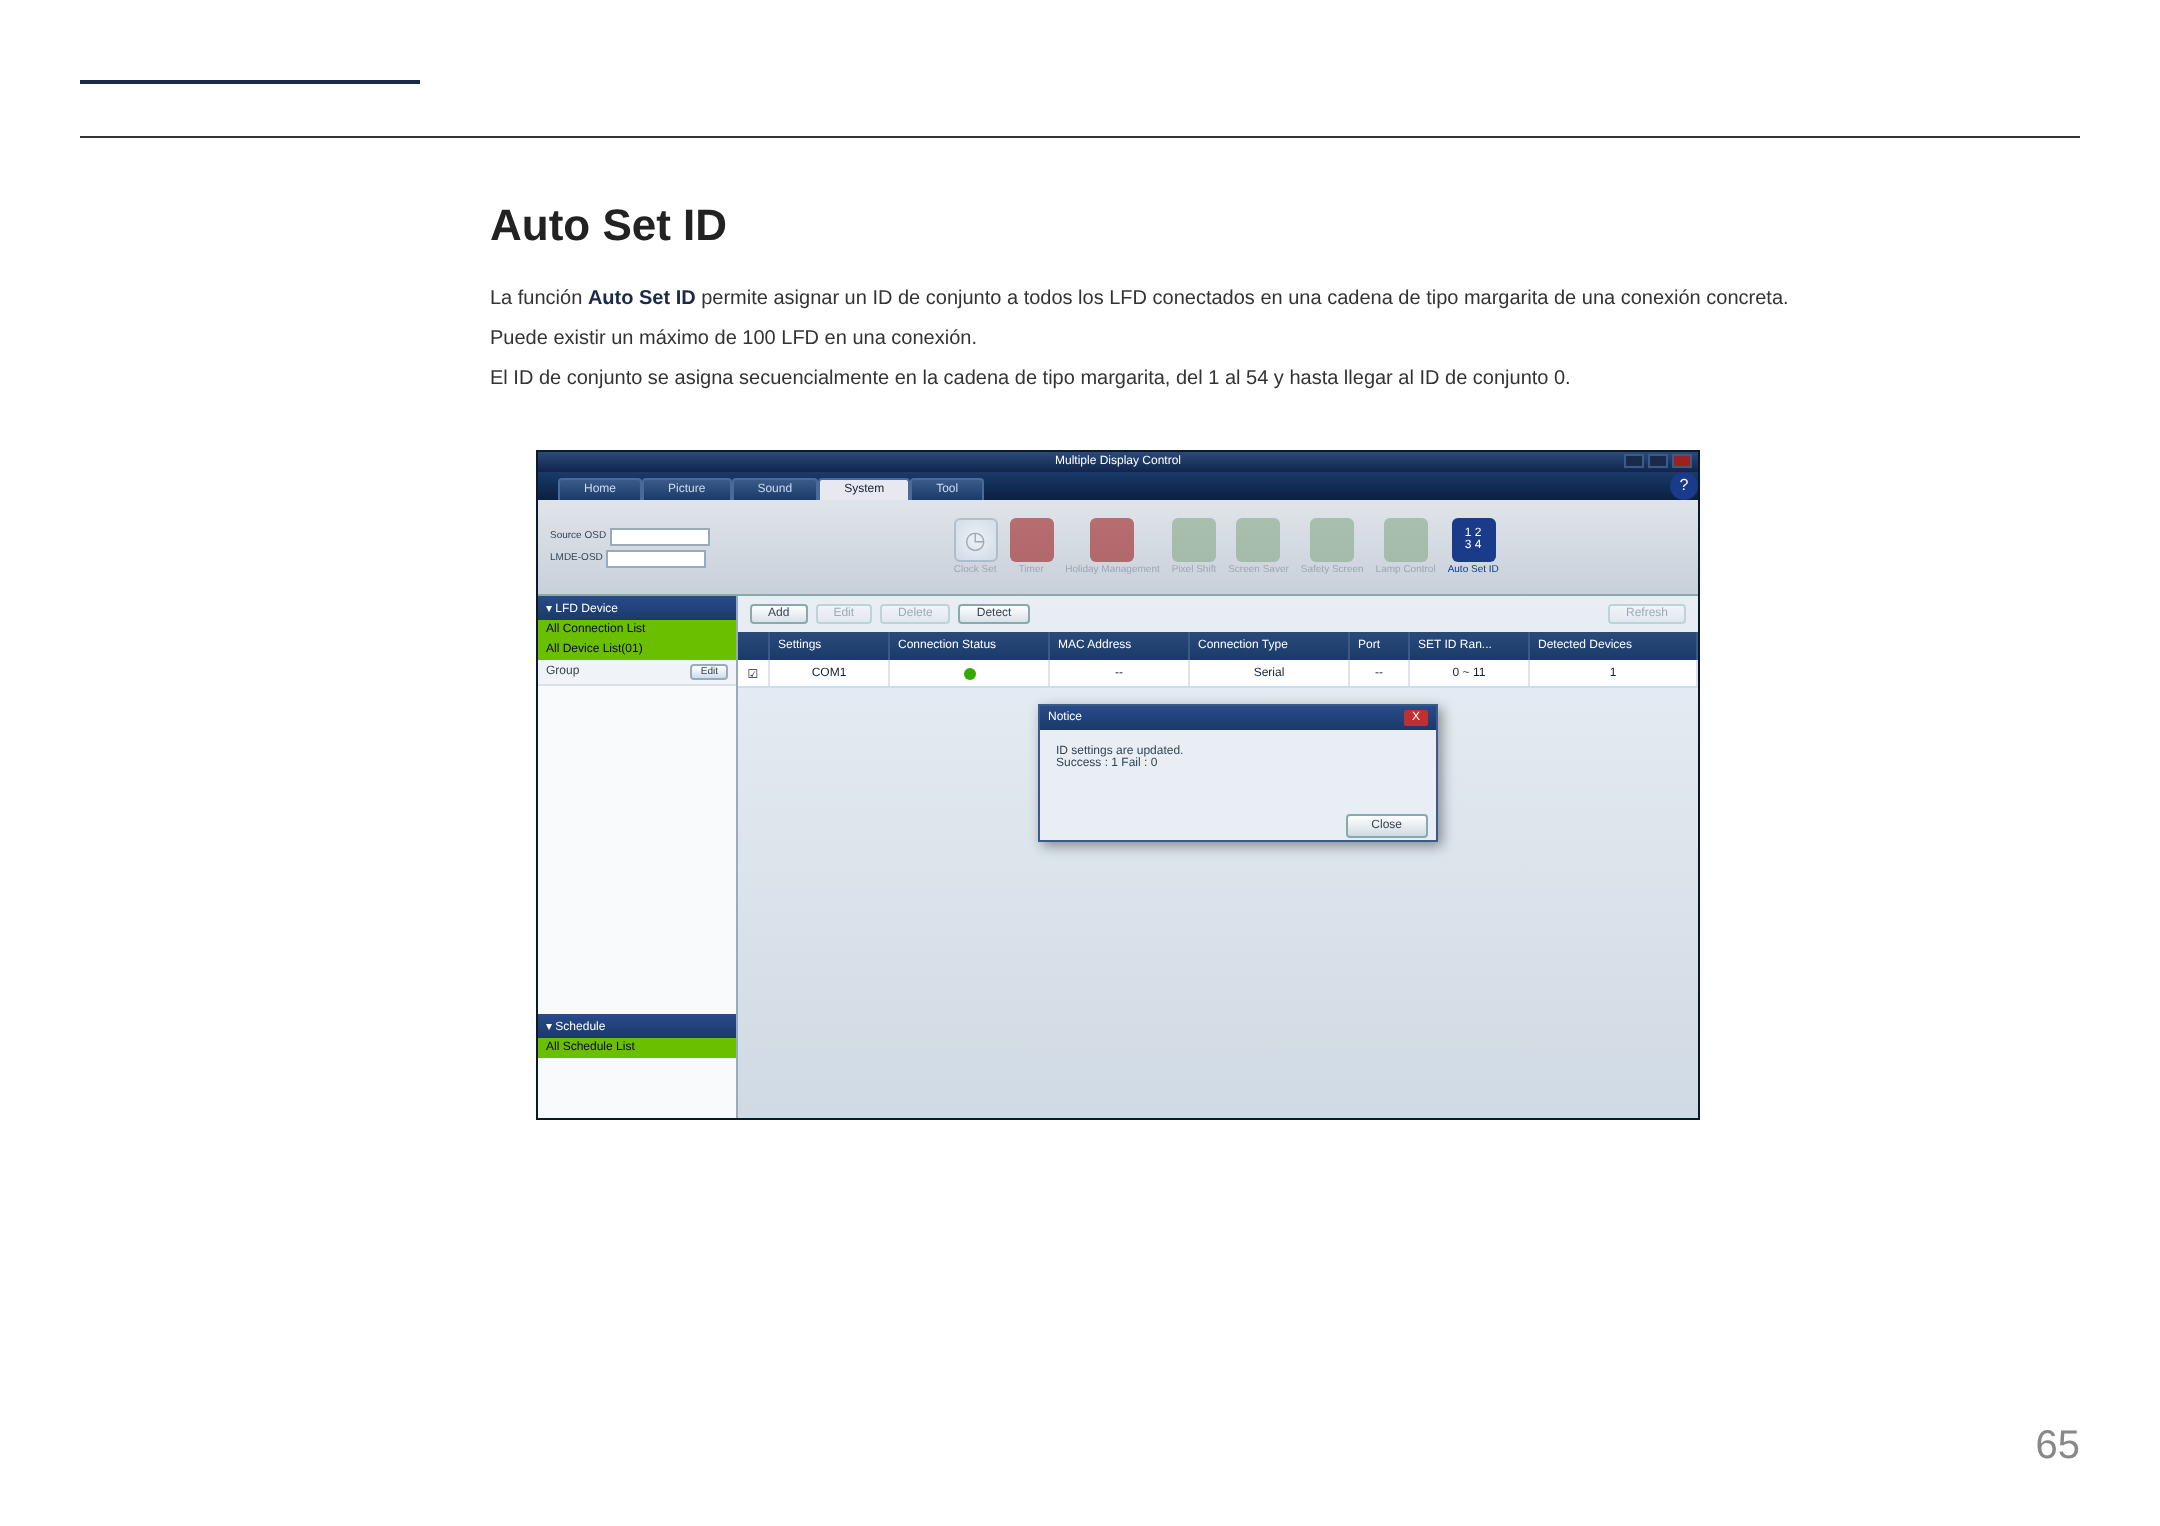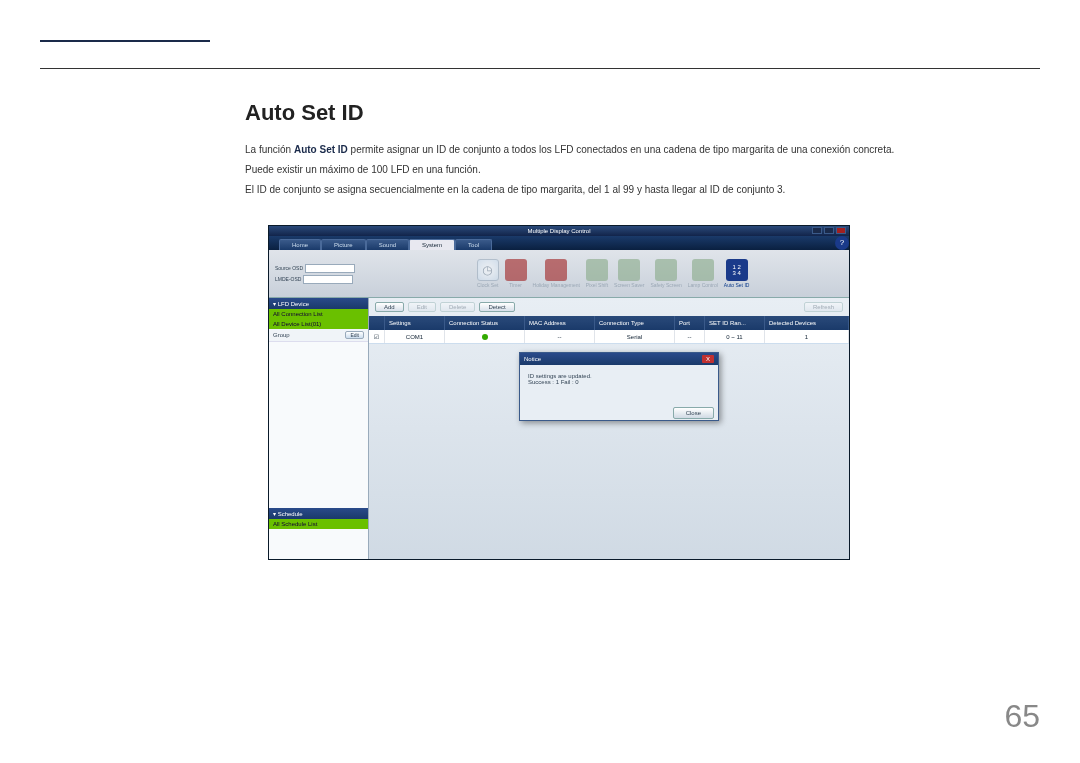"Puede existir un máximo de" div.p { text: función -> conexión }
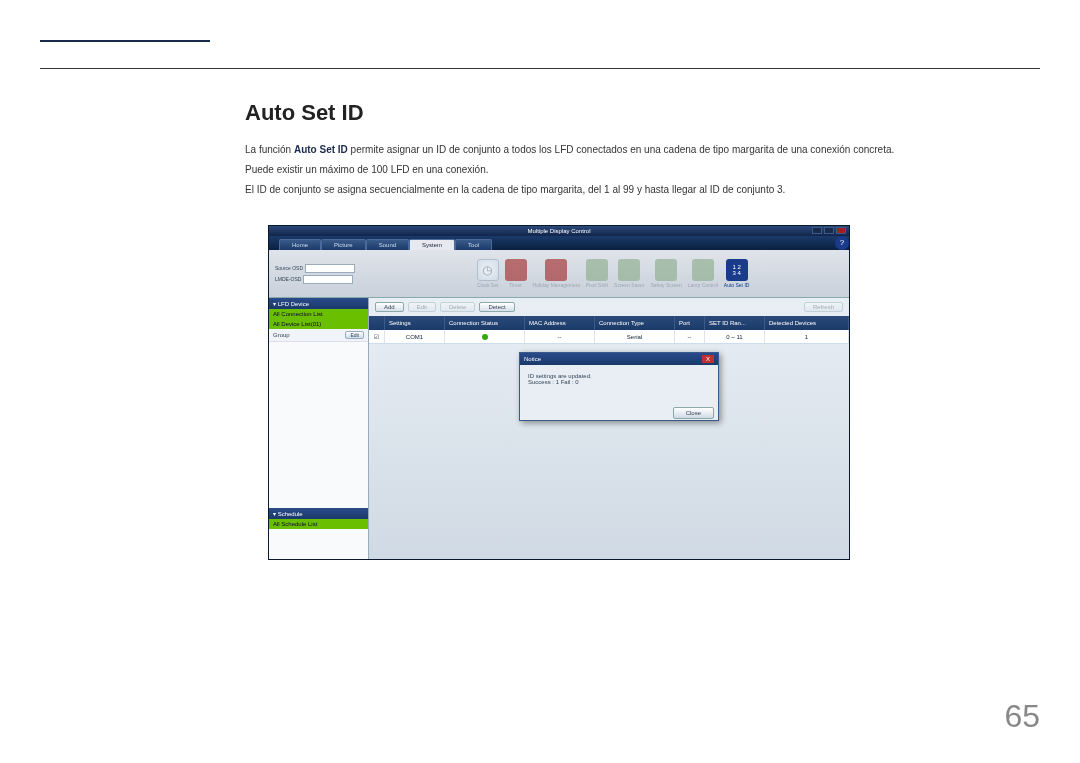"El ID de conjunto se" div.p { text: 99 y hasta llegar al ID de conjunto 3 -> 54 y hasta llegar al ID de conjunto 0 }
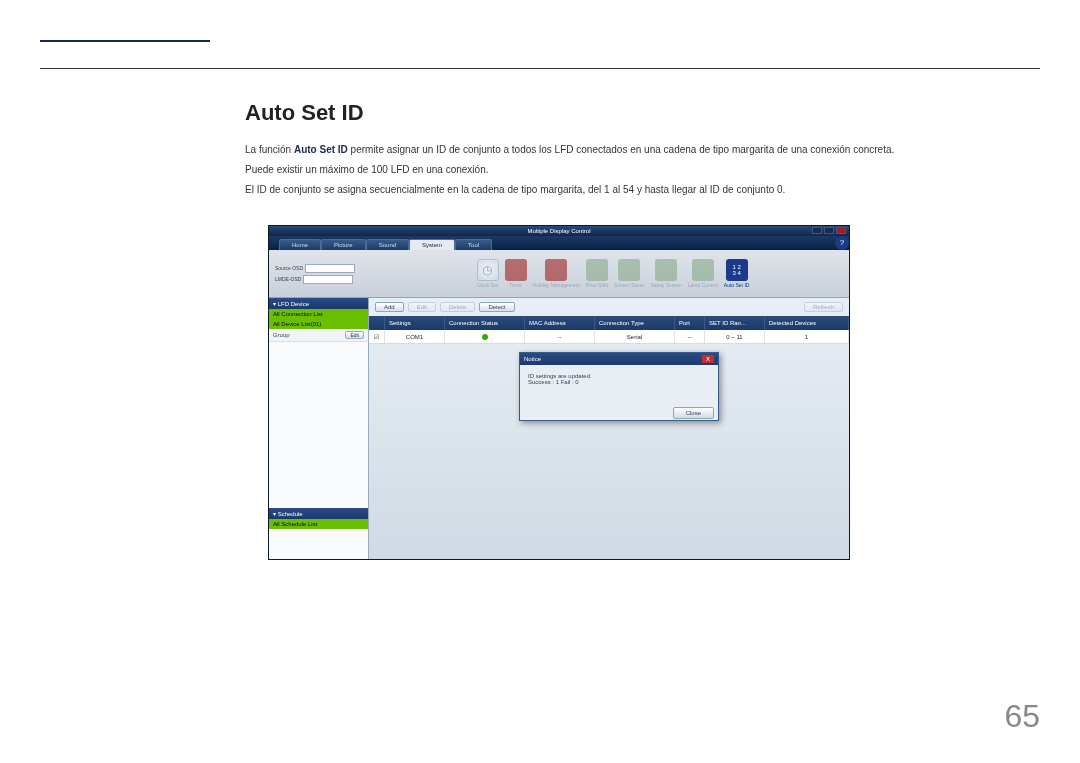"65" .page-num { font-size: 32px -> 20px }
